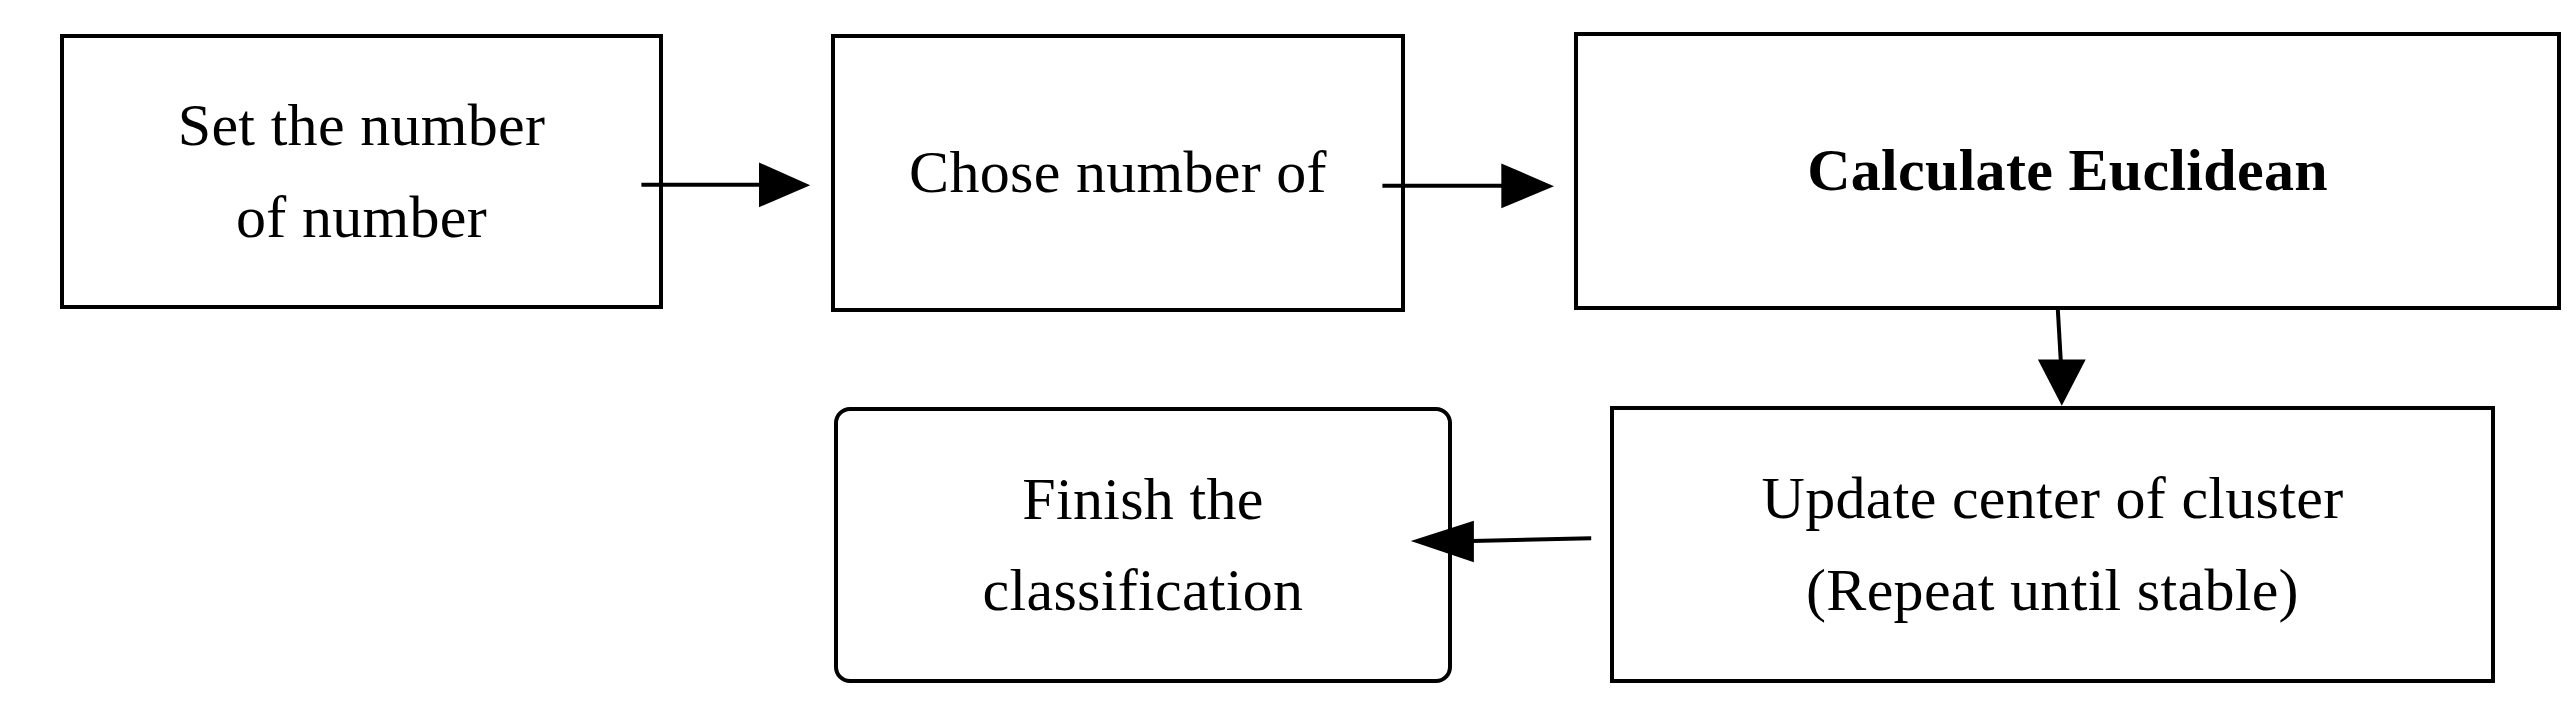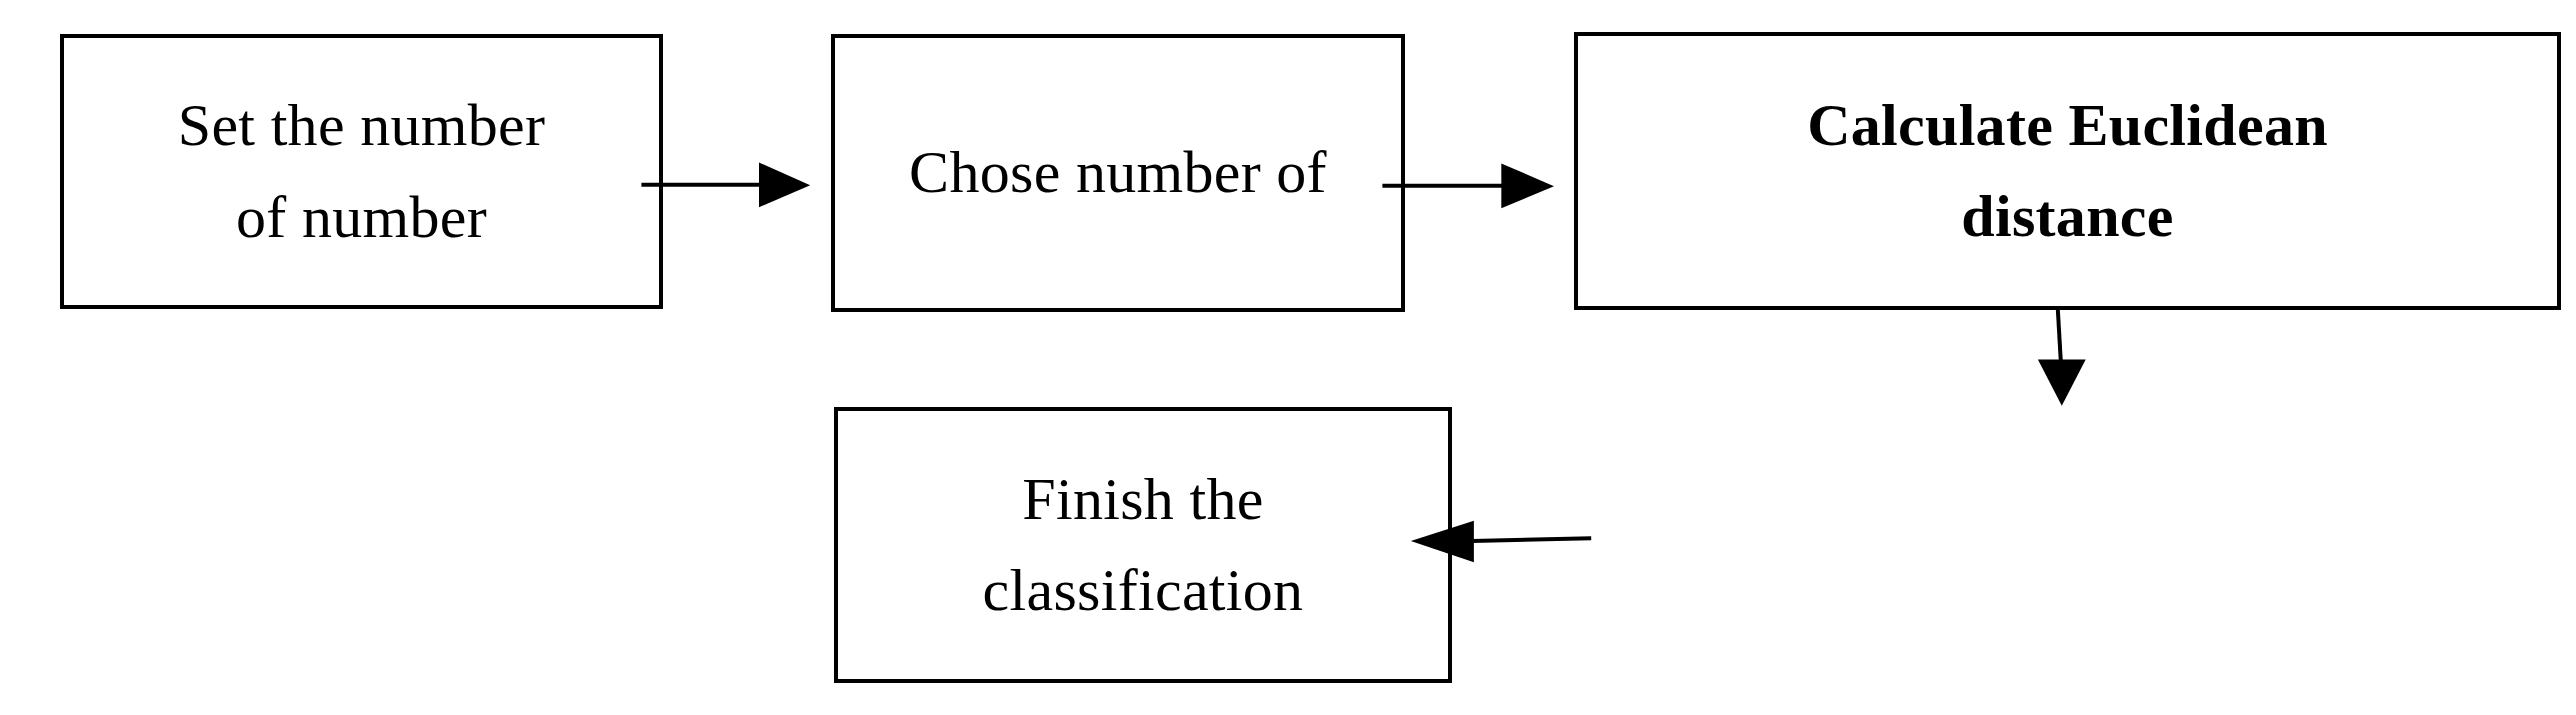"distance" span.line { html: <span>distance</span> -> none }
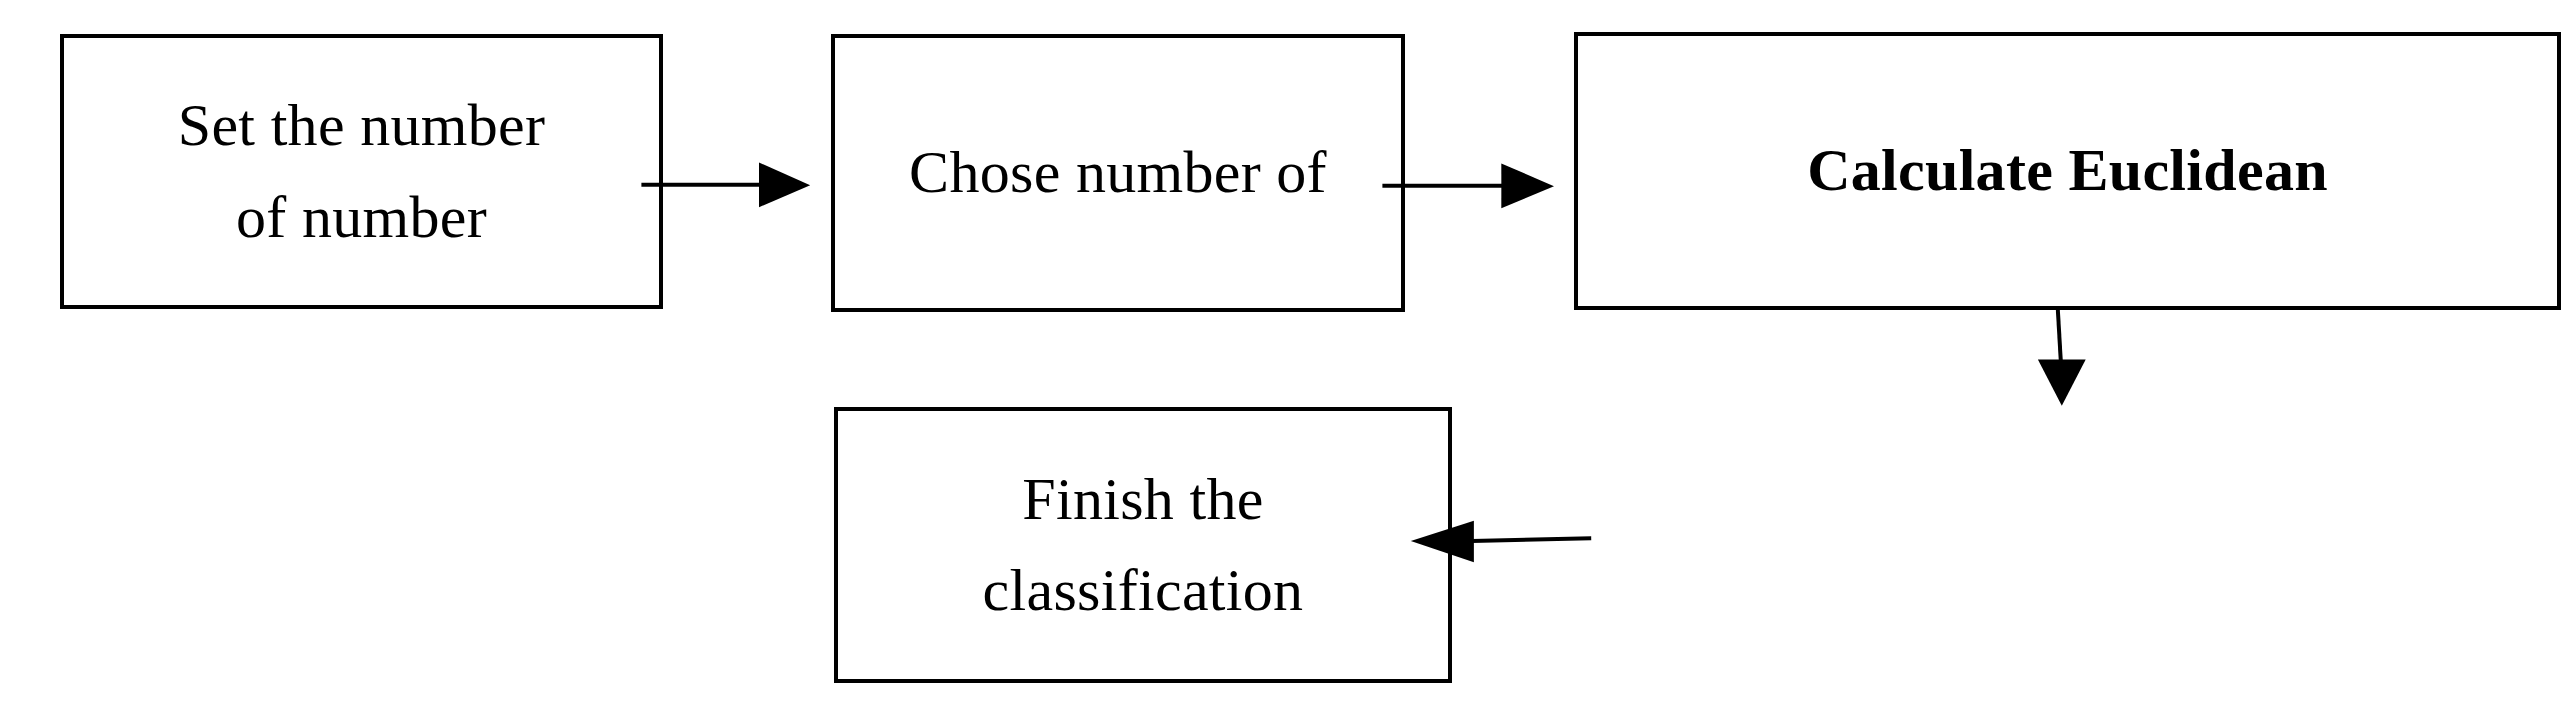"Finish the" div.node { border-radius: none -> 16px }
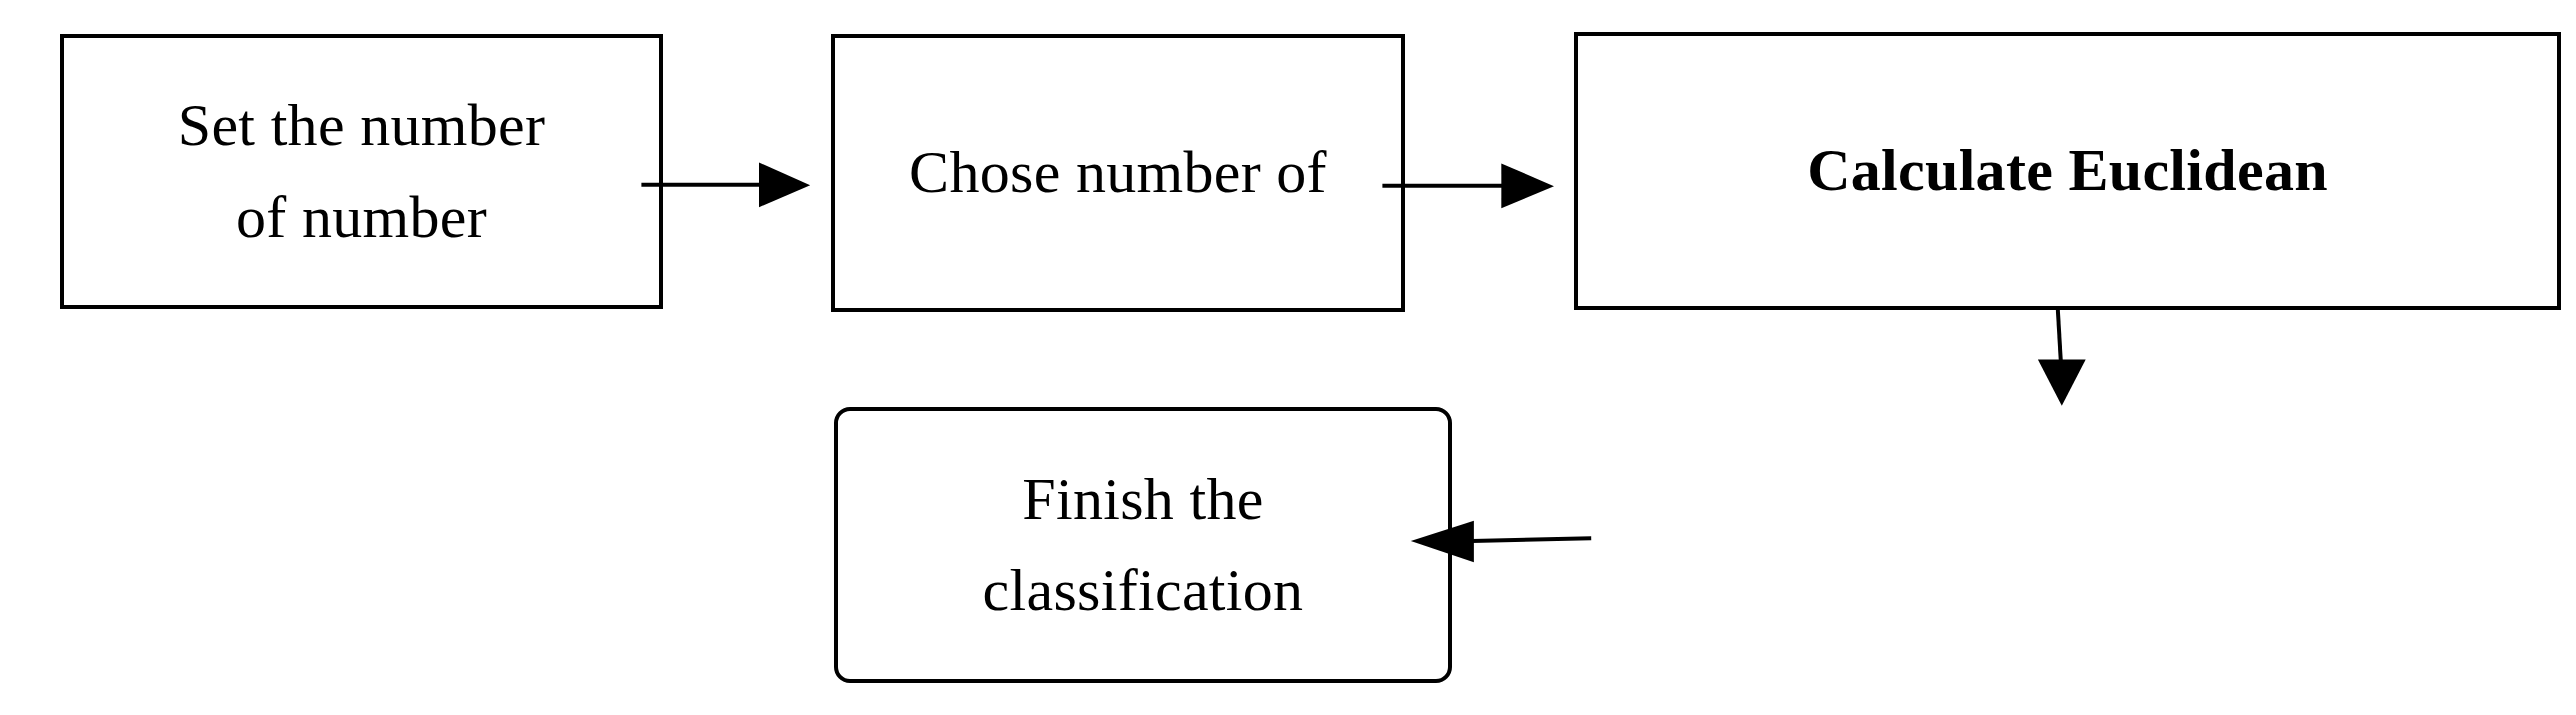"Update center of cluster" div.node { html: none -> <div> <span>Update center of cluster</span> <span>(Repeat until stable)</span> </div> }
